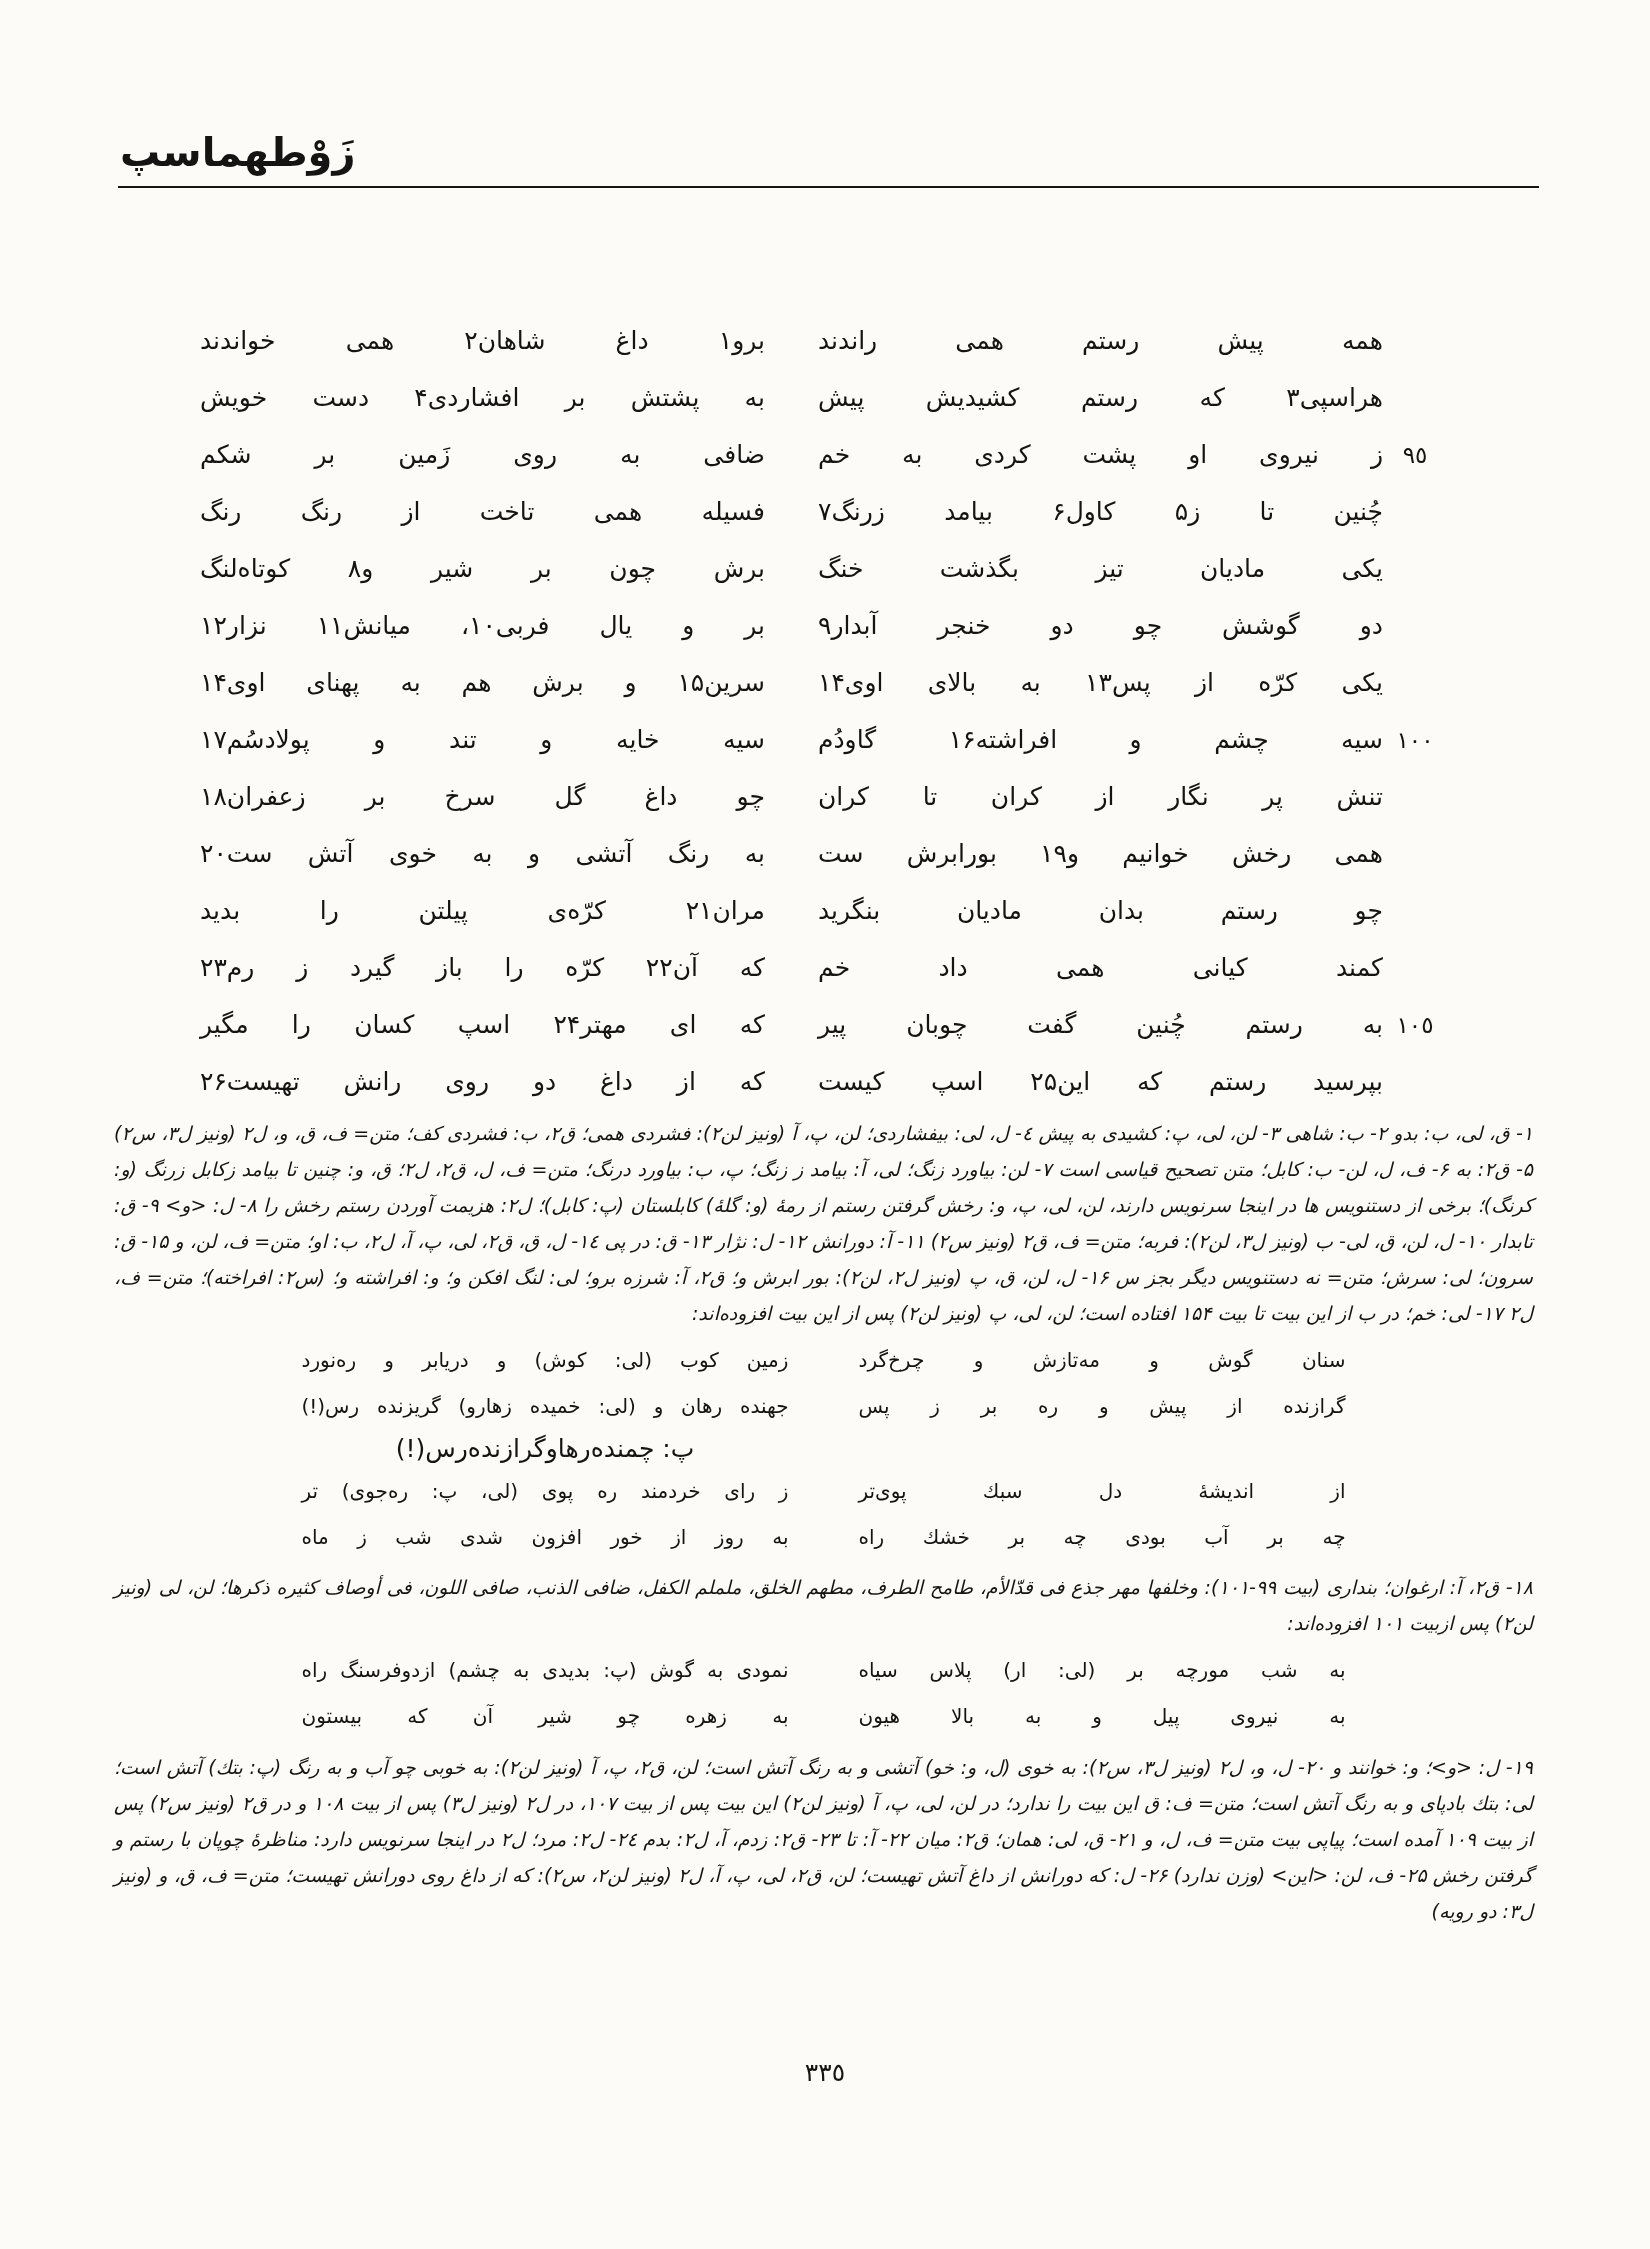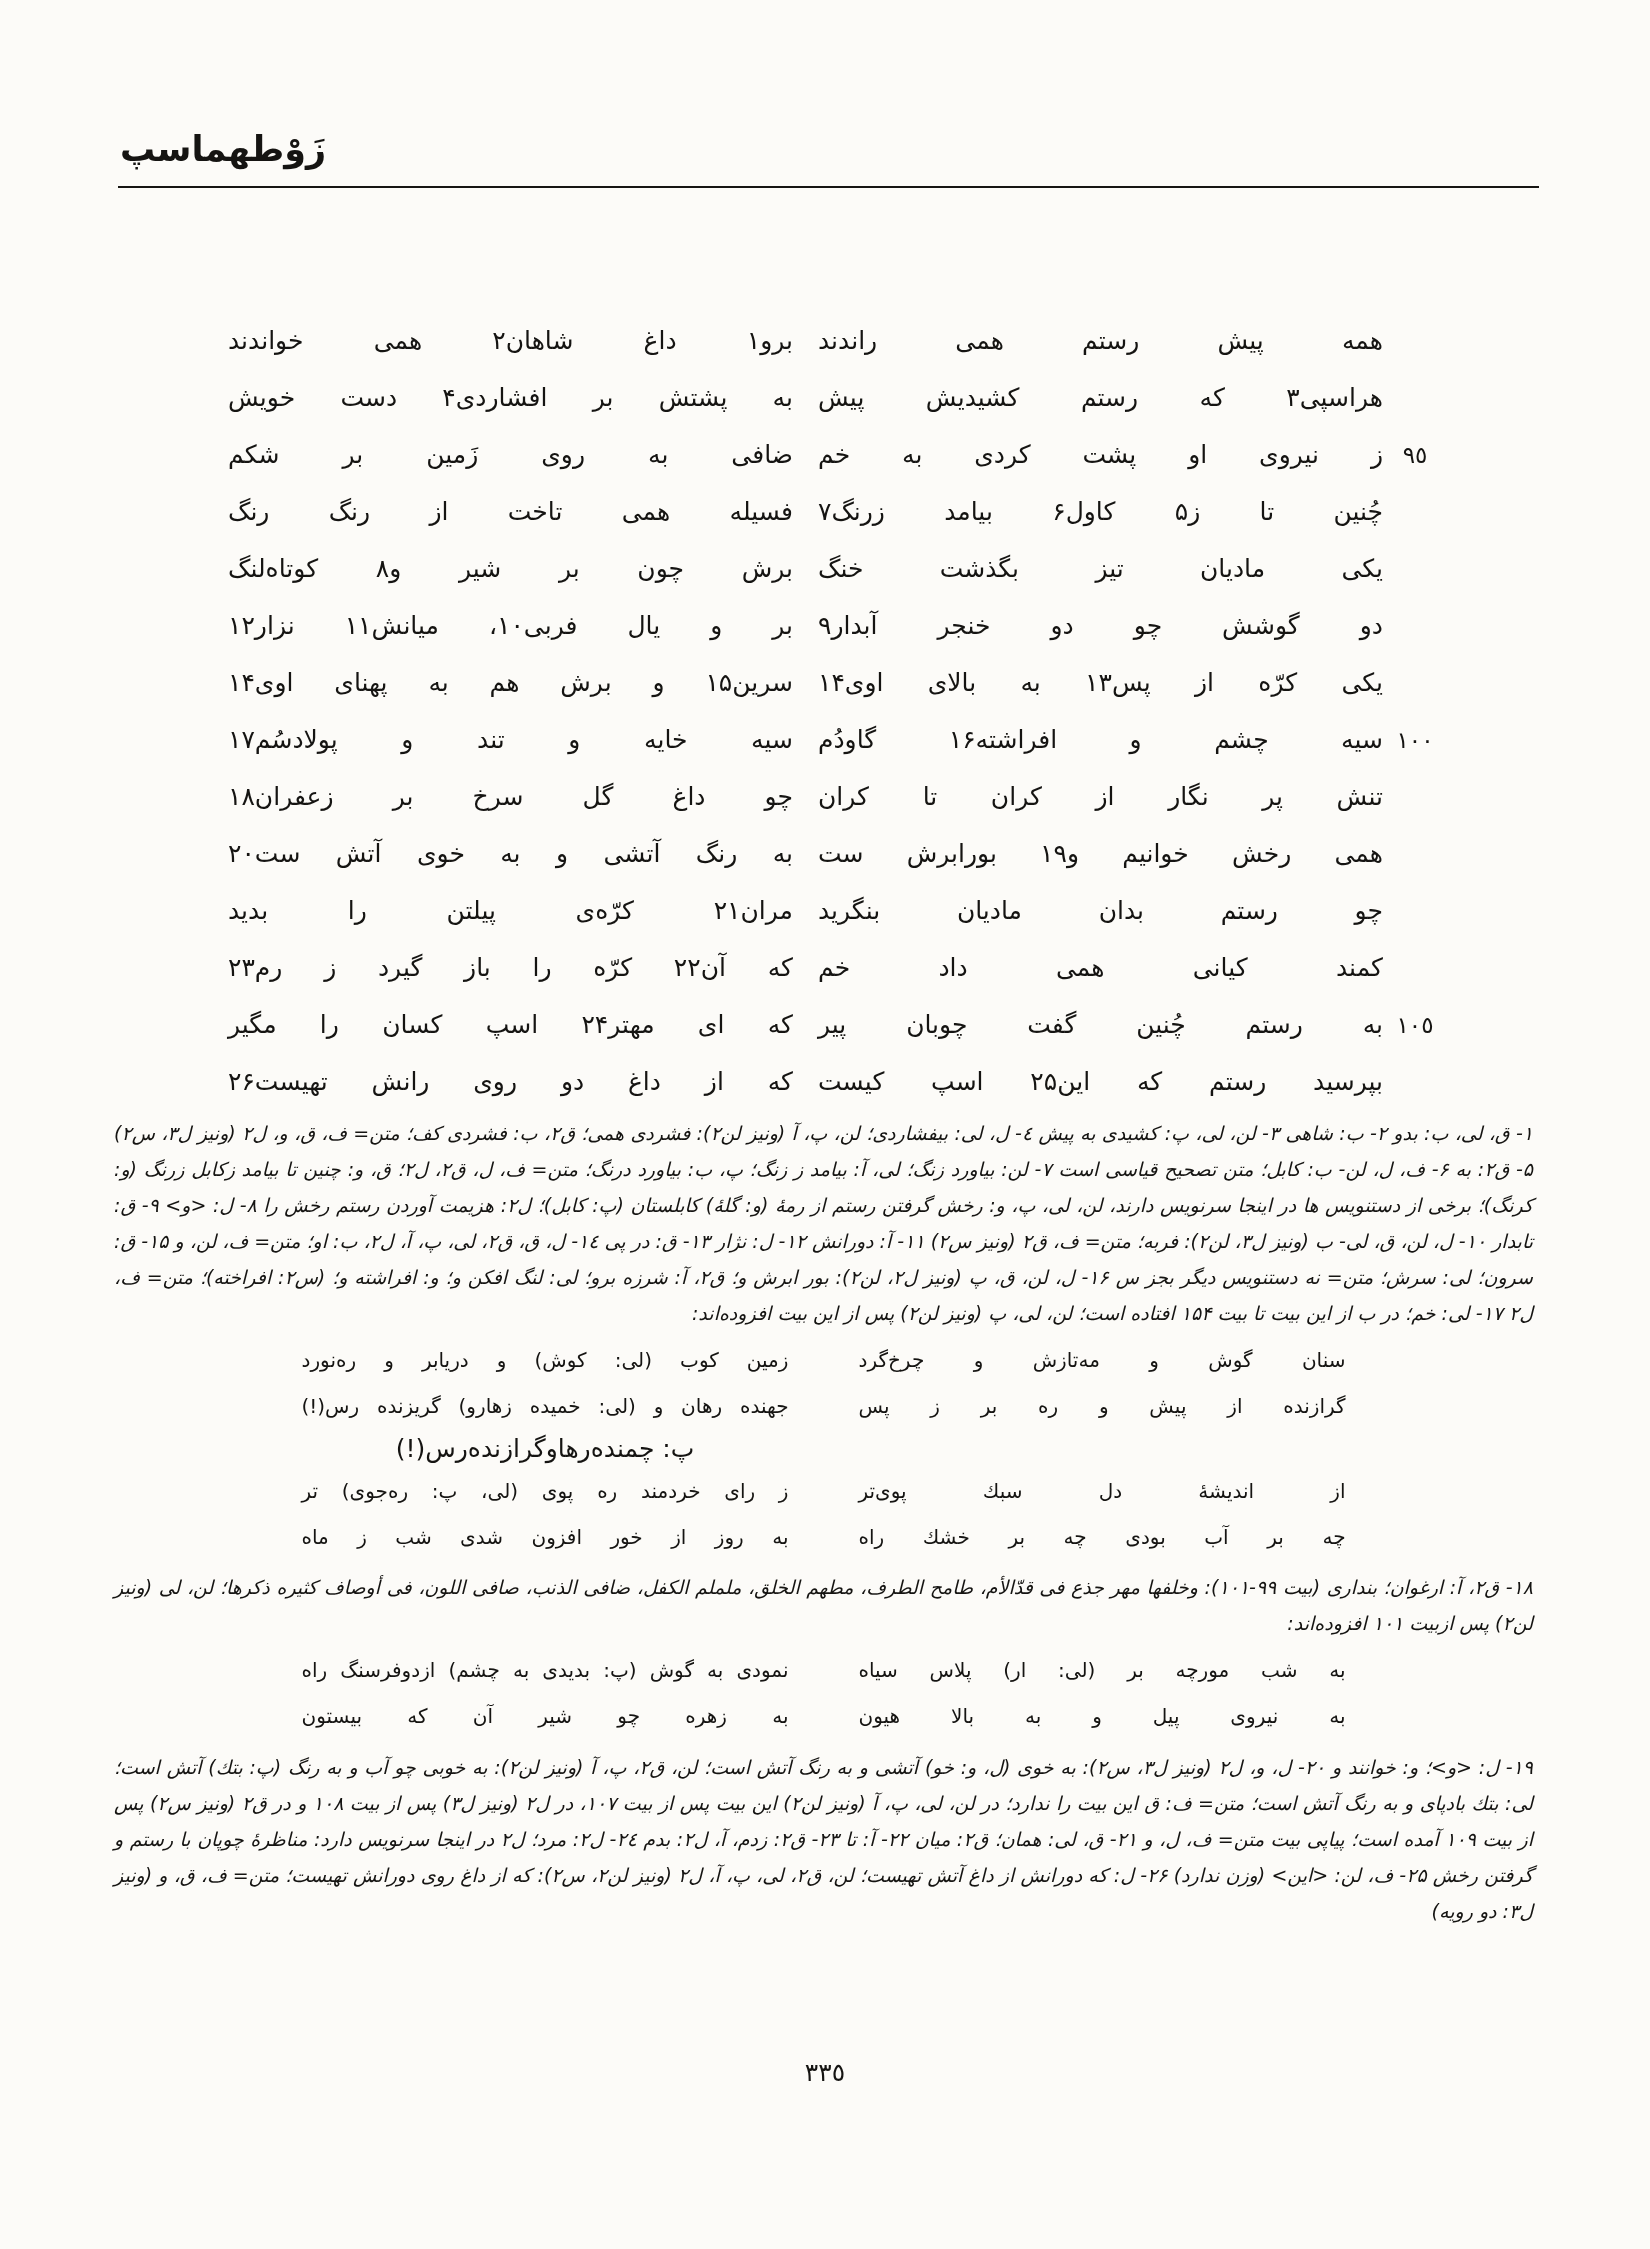"زَوْطهماسپ" .running-title { font-size: 35px -> 40px }
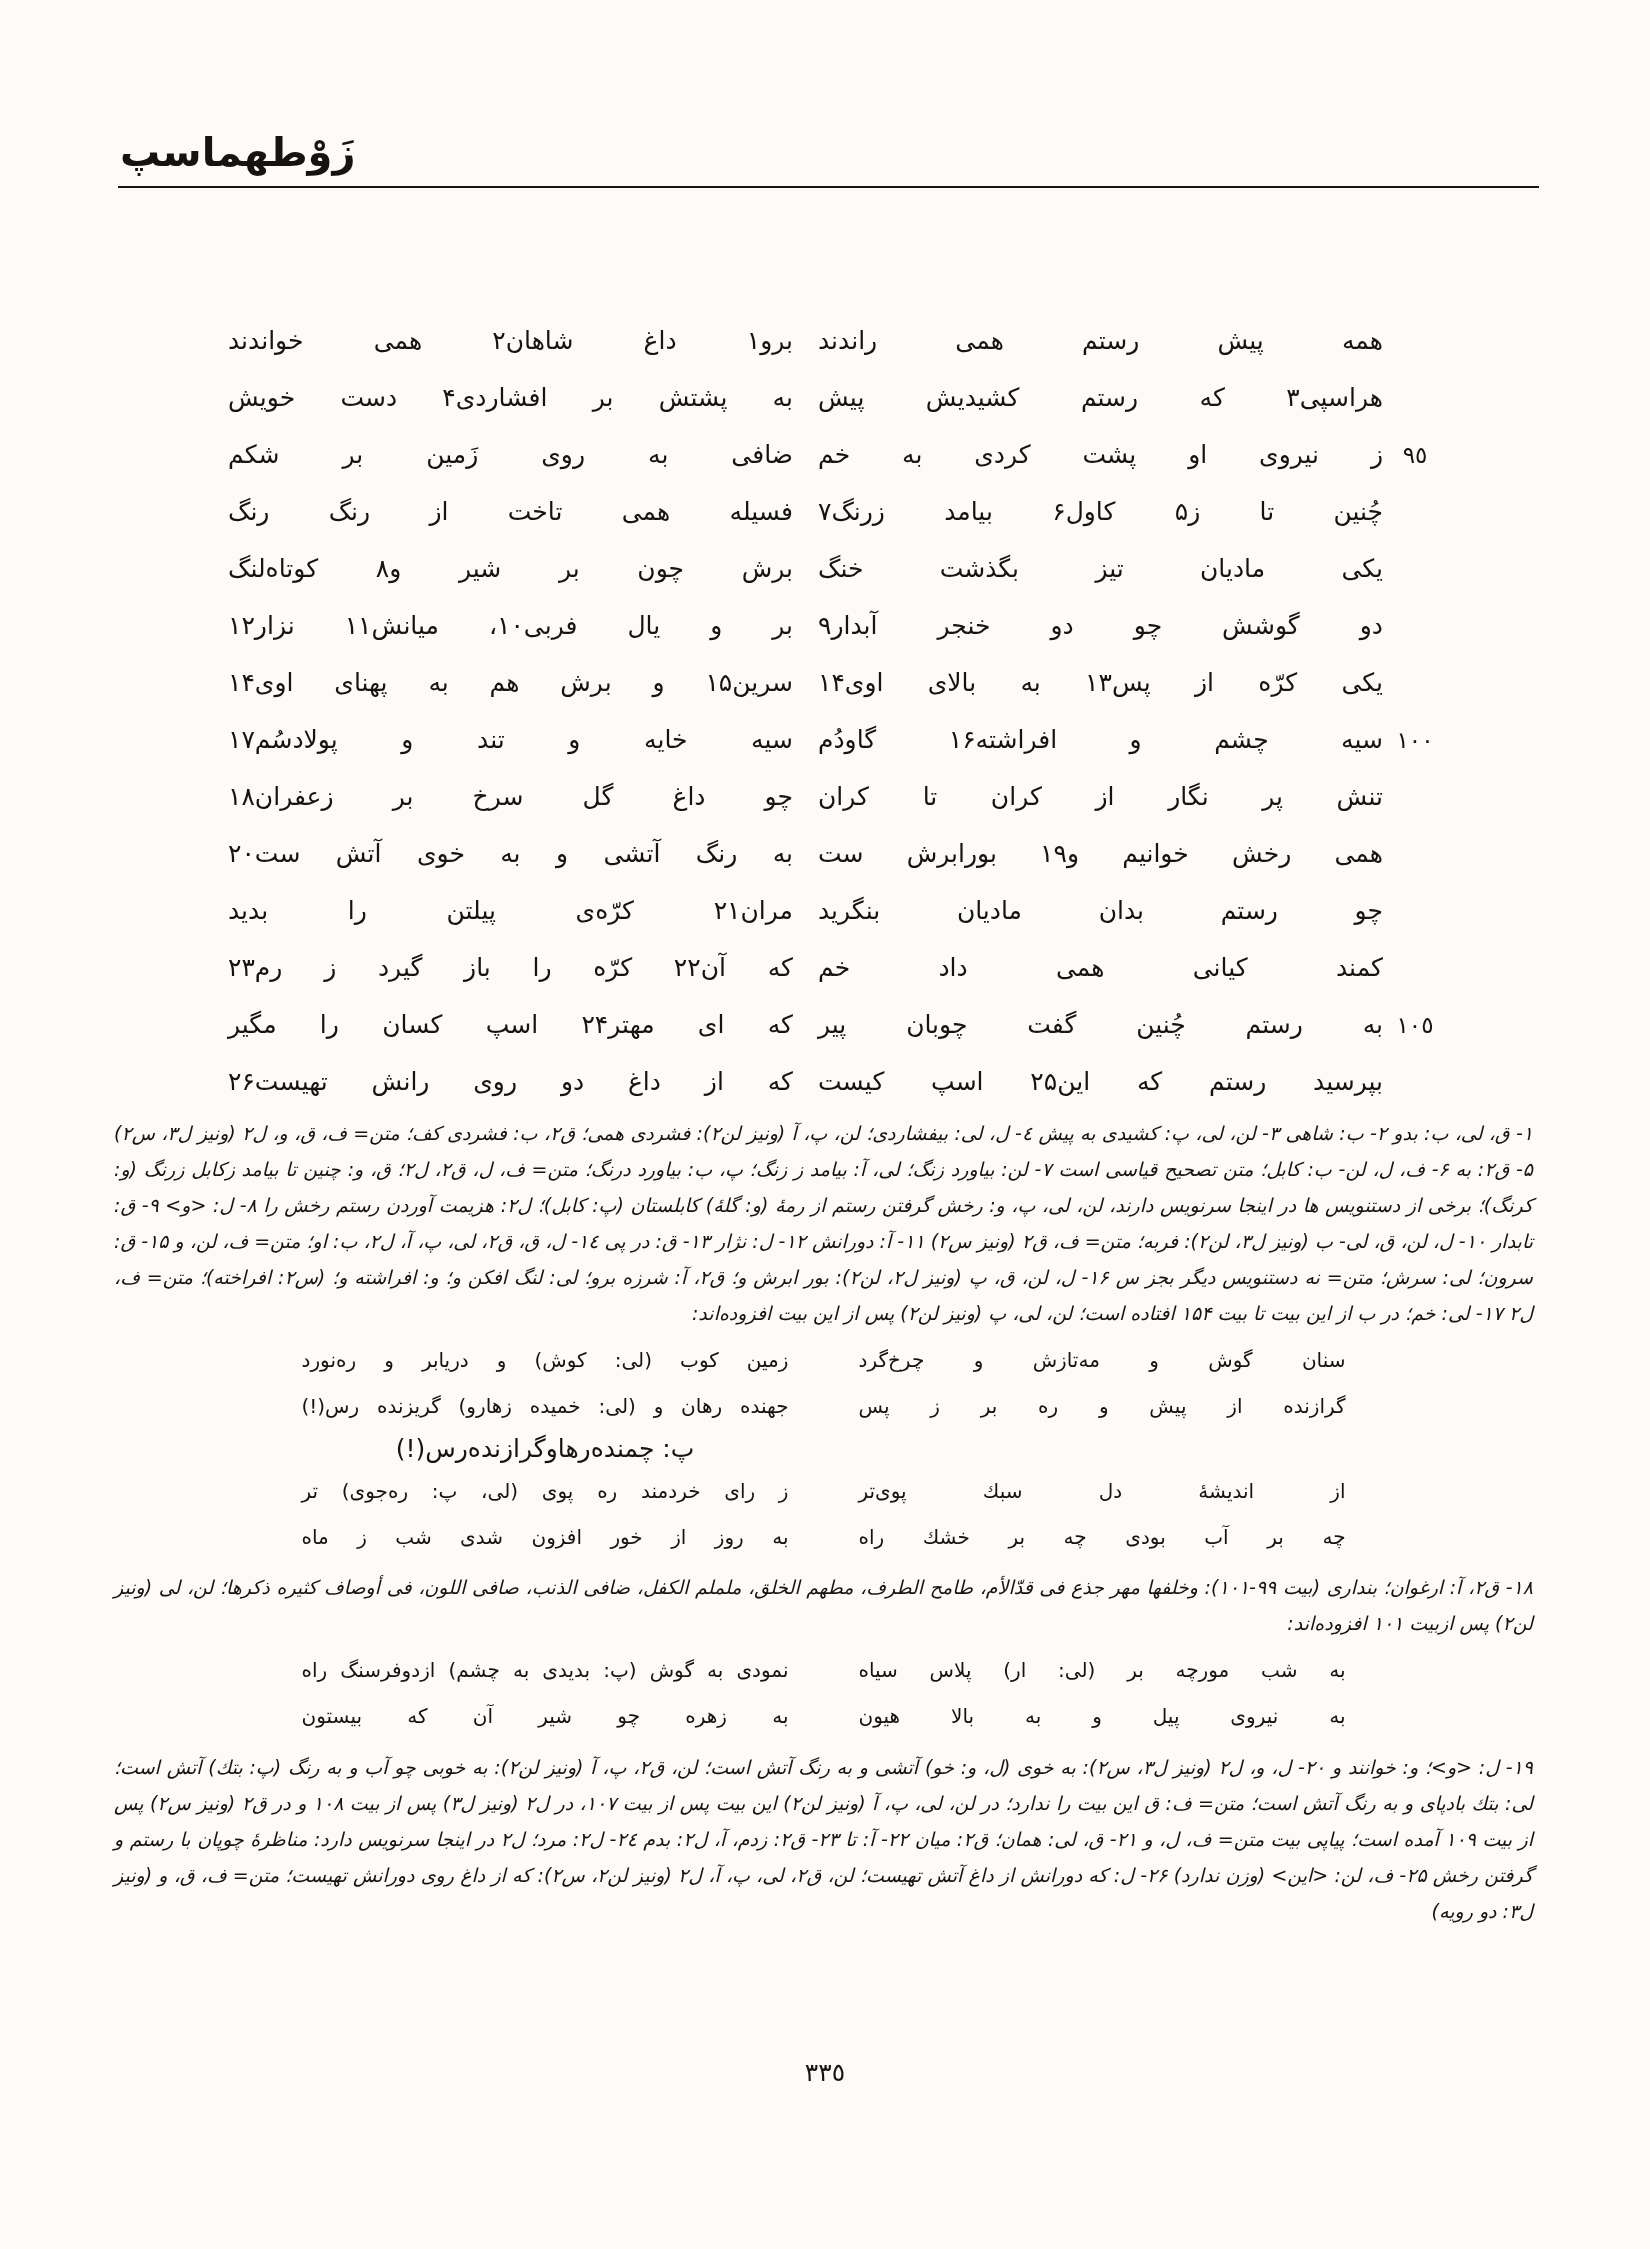"همه پیش رستم همی راندند" .hemi-first { margin-left: none -> 28px }
